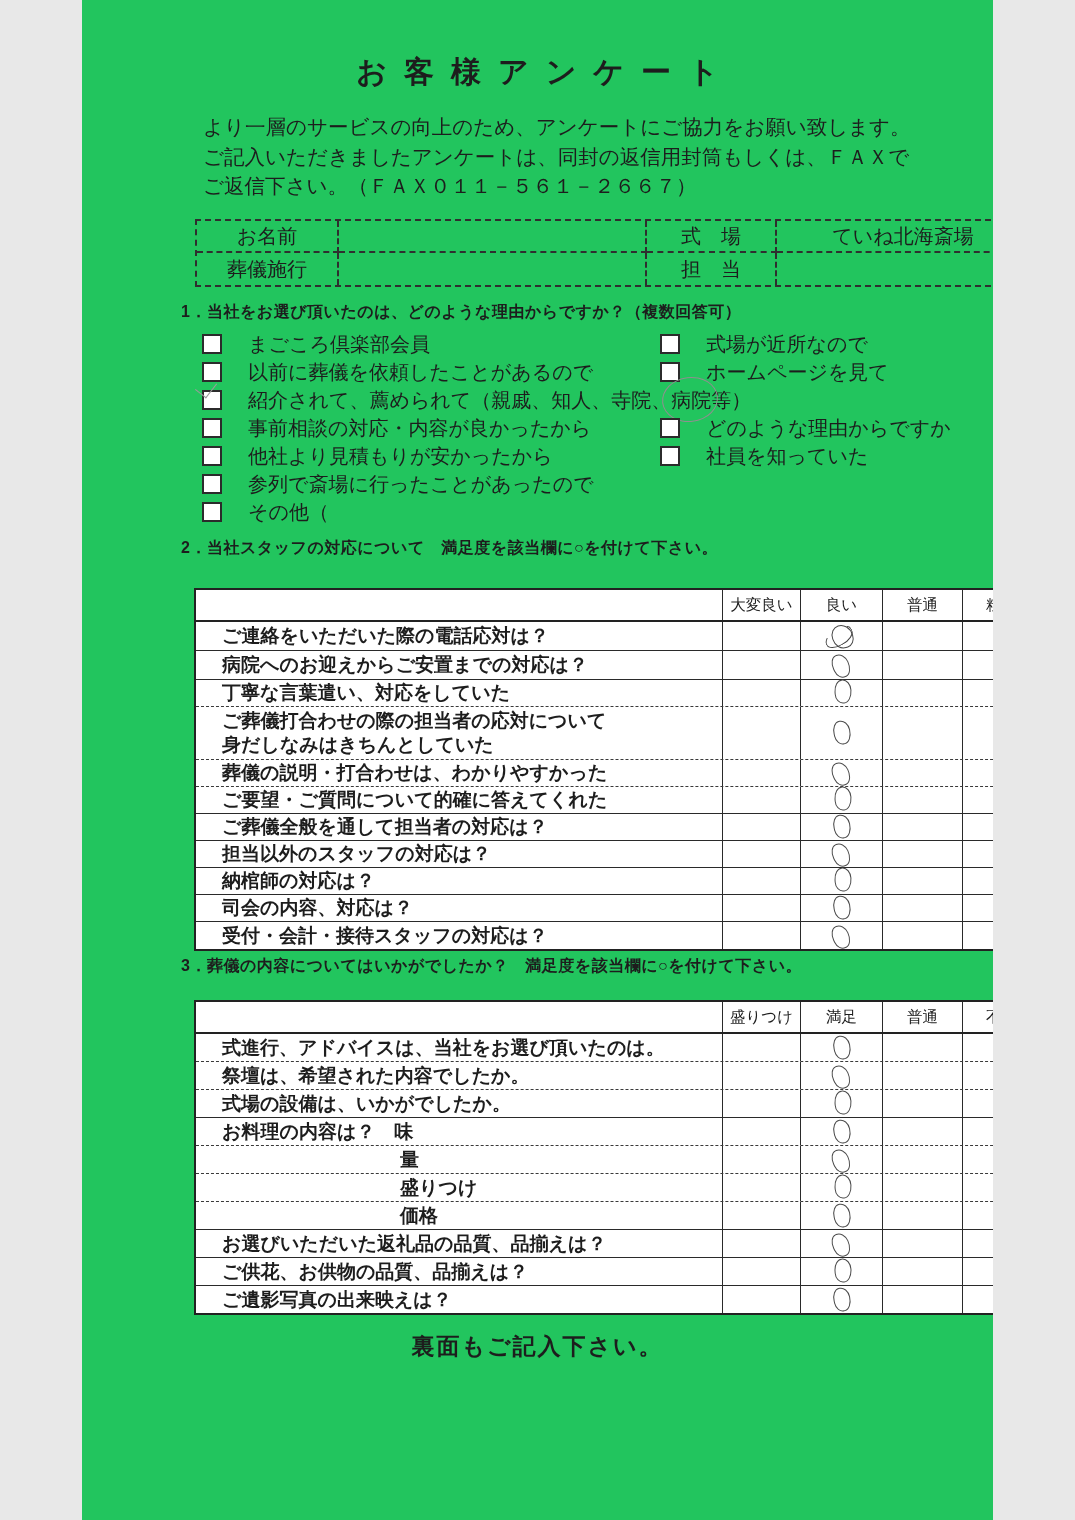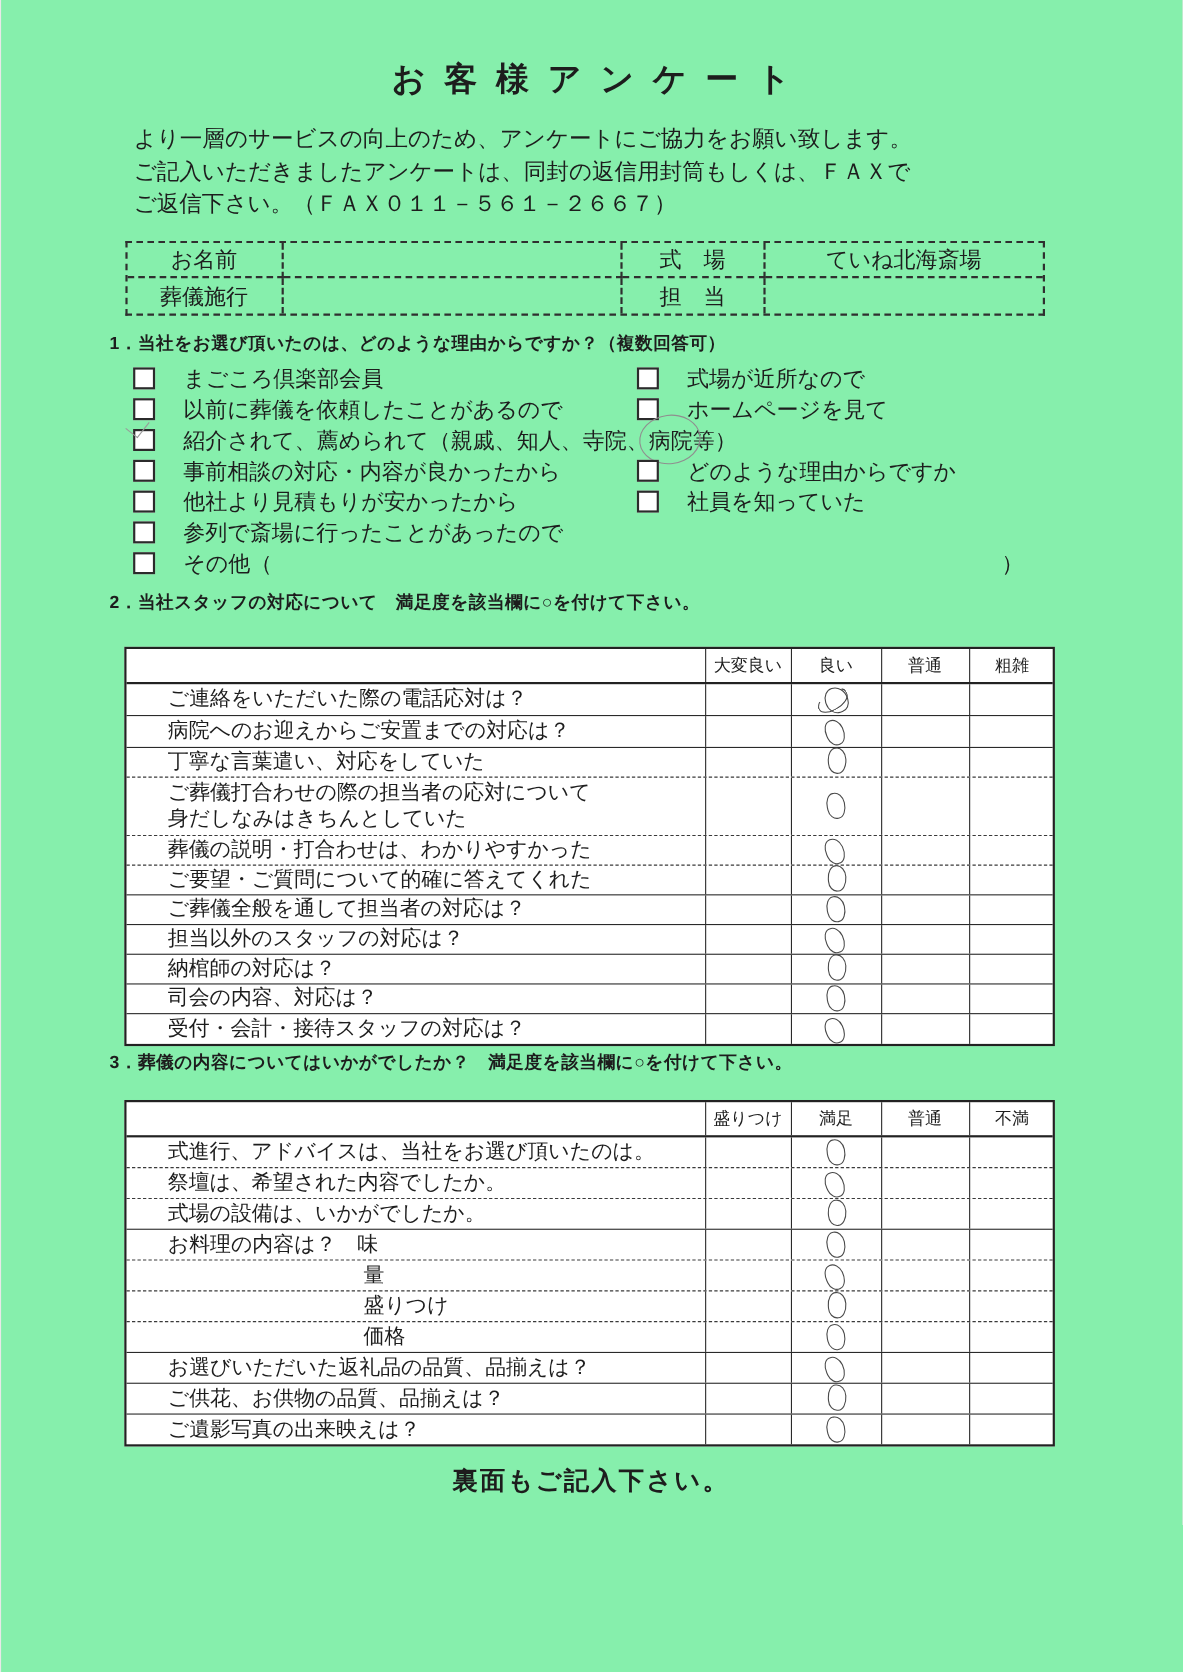"お客様アンケート" .page { background: #86efac -> #22c55e; width: 1074px -> 911px }
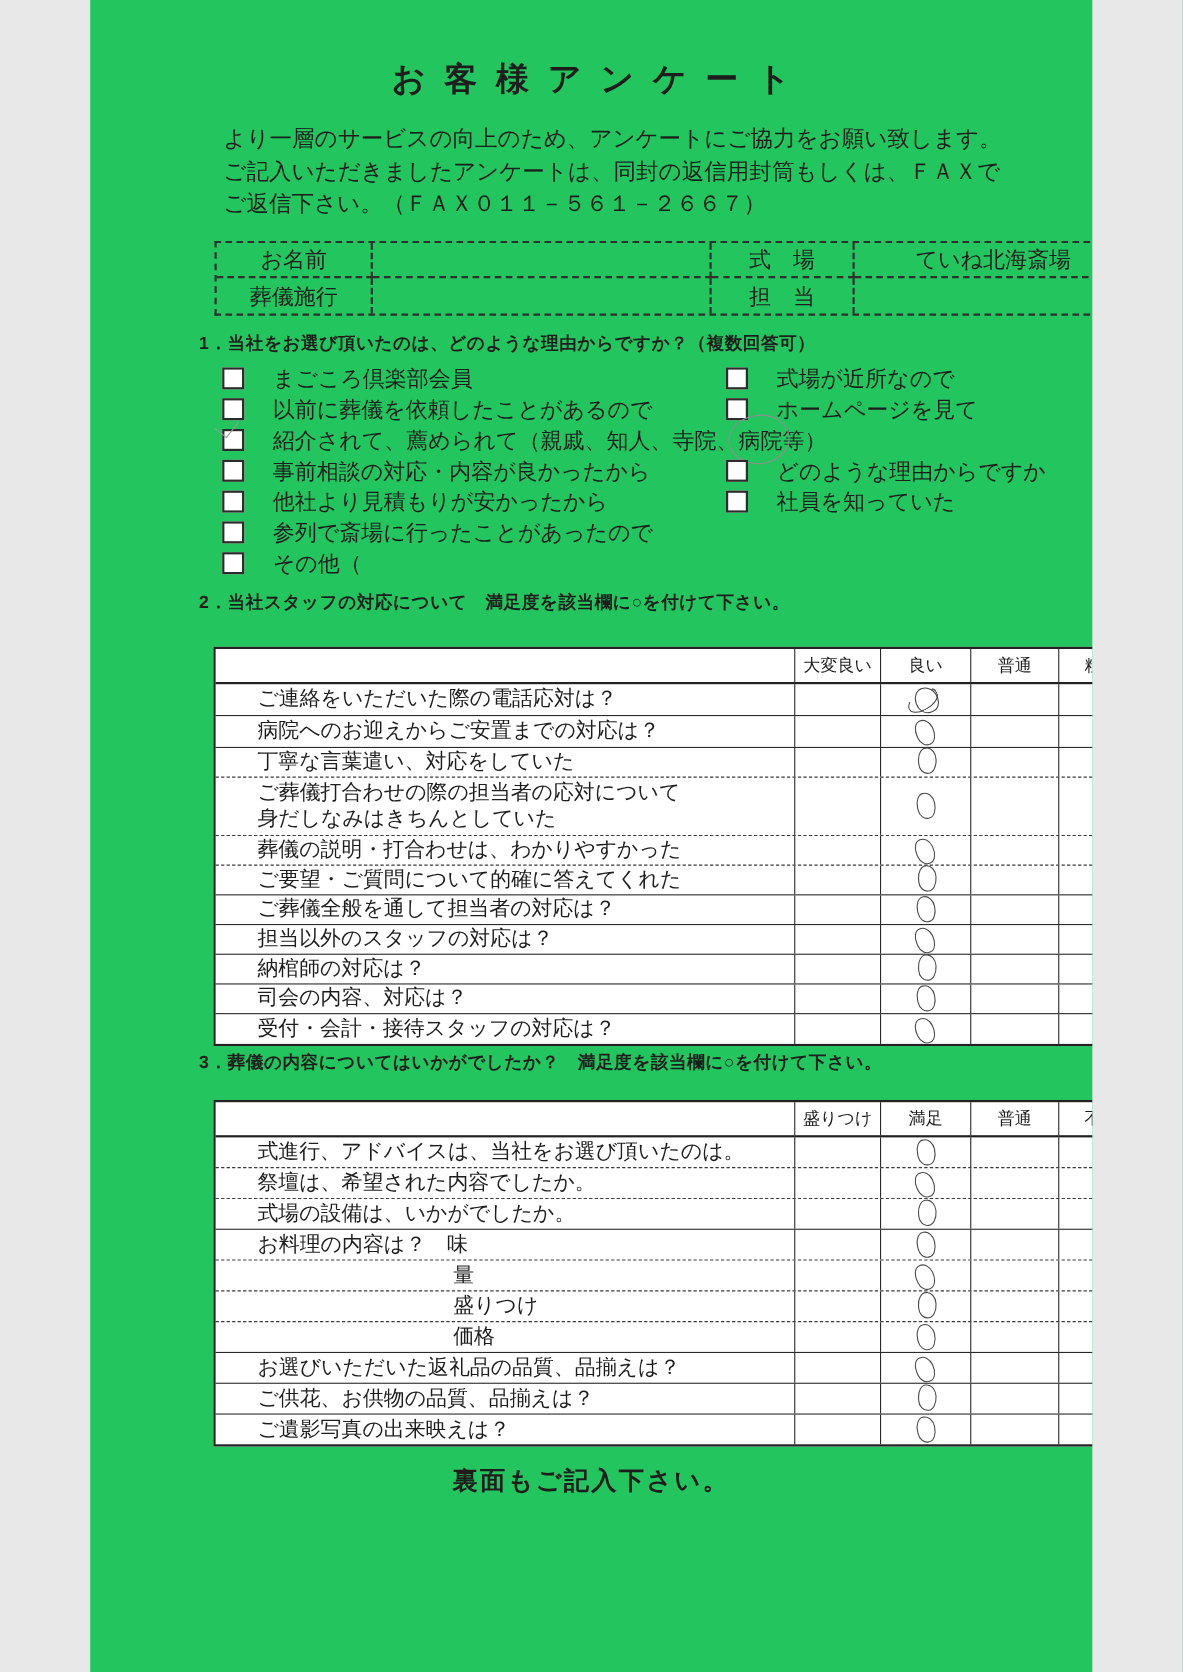"ご連絡をいただいた際の電話応対は？" .lcell { font-weight: 400 -> 700; margin-left: 12px -> none }
